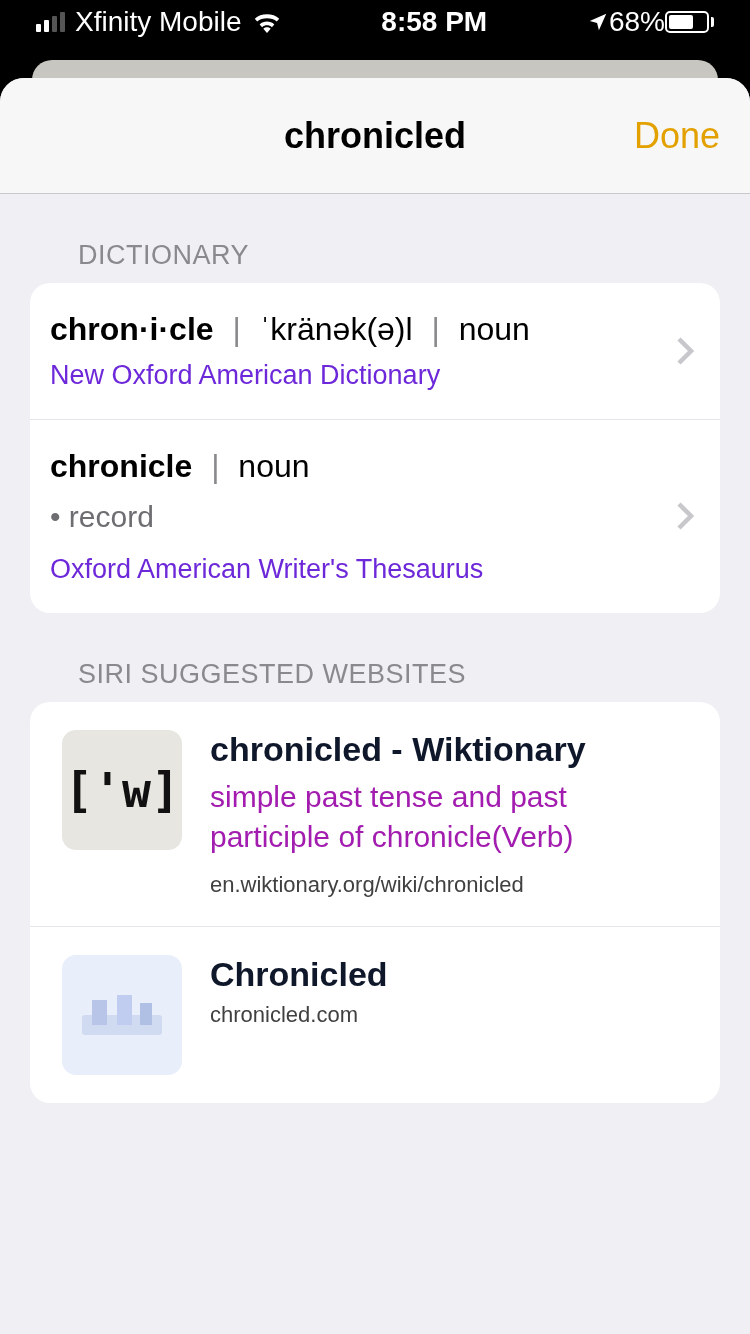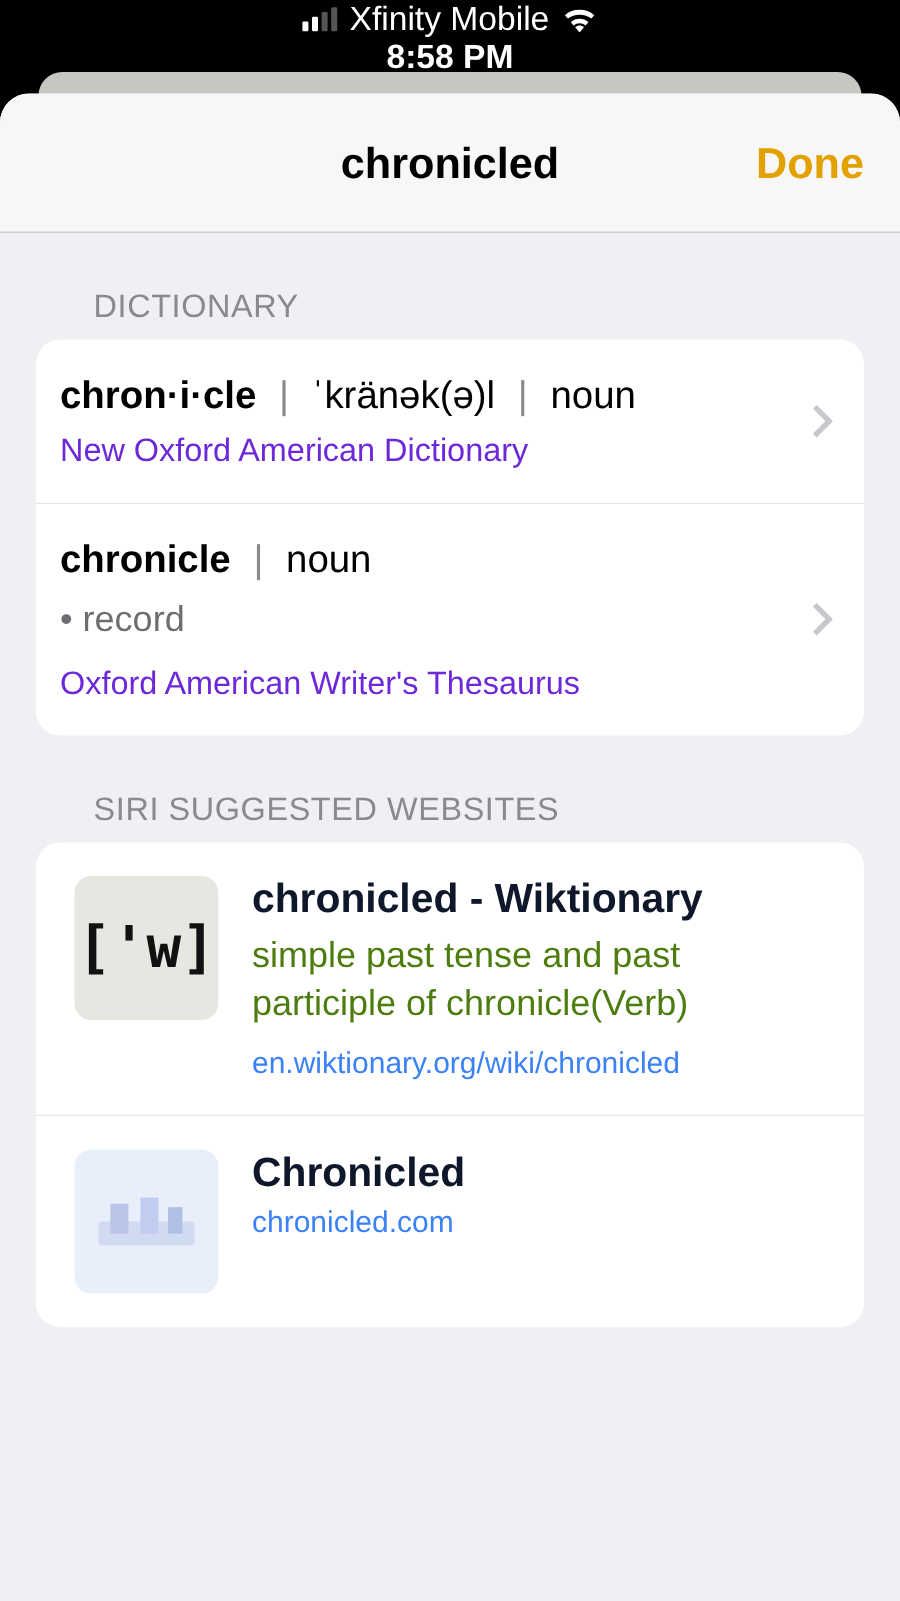"Xfinity Mobile" .status-bar { flex-direction: column -> none; justify-content: none -> space-between; padding: 0 6px -> 0 36px }
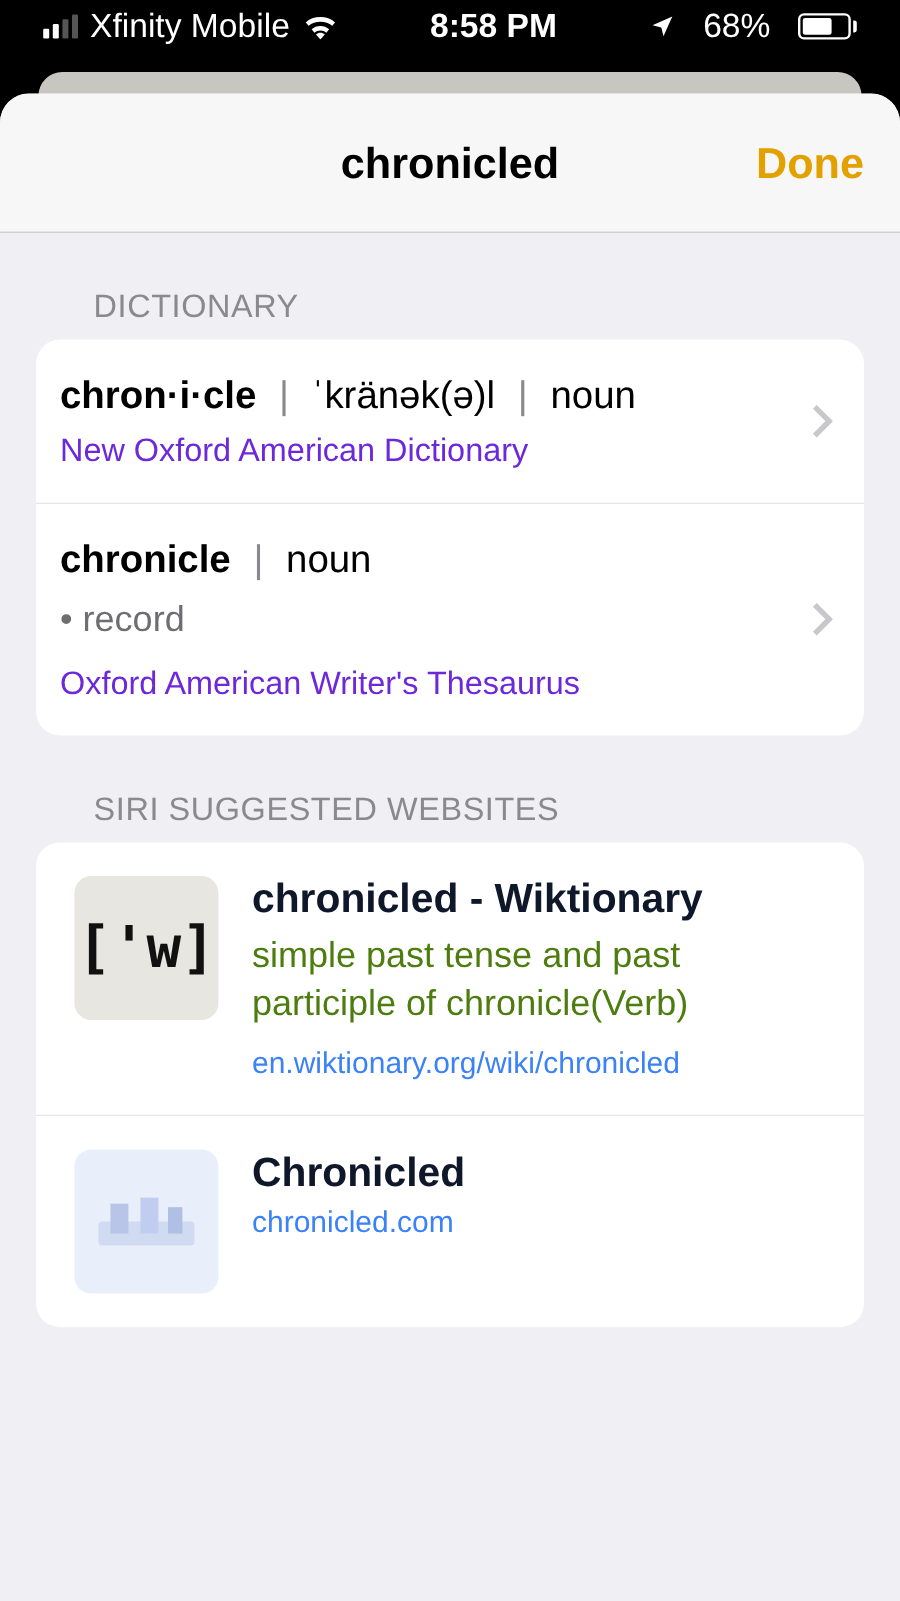"68%" .status-right { gap: 23px -> 0 }
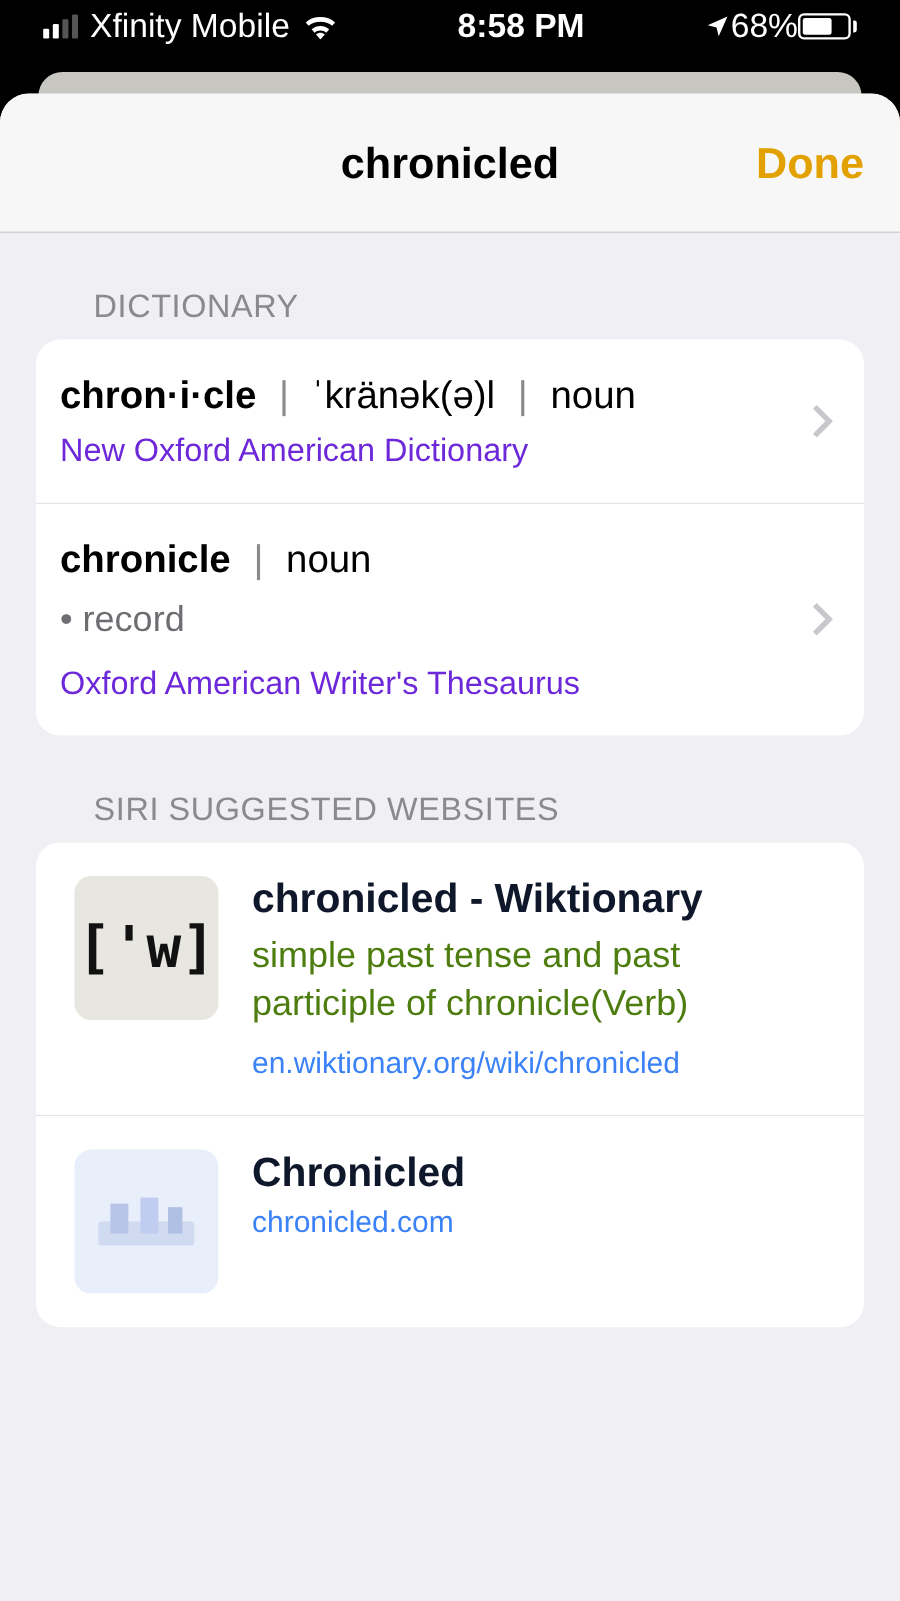"Done" .done-button { font-weight: 700 -> 400 }
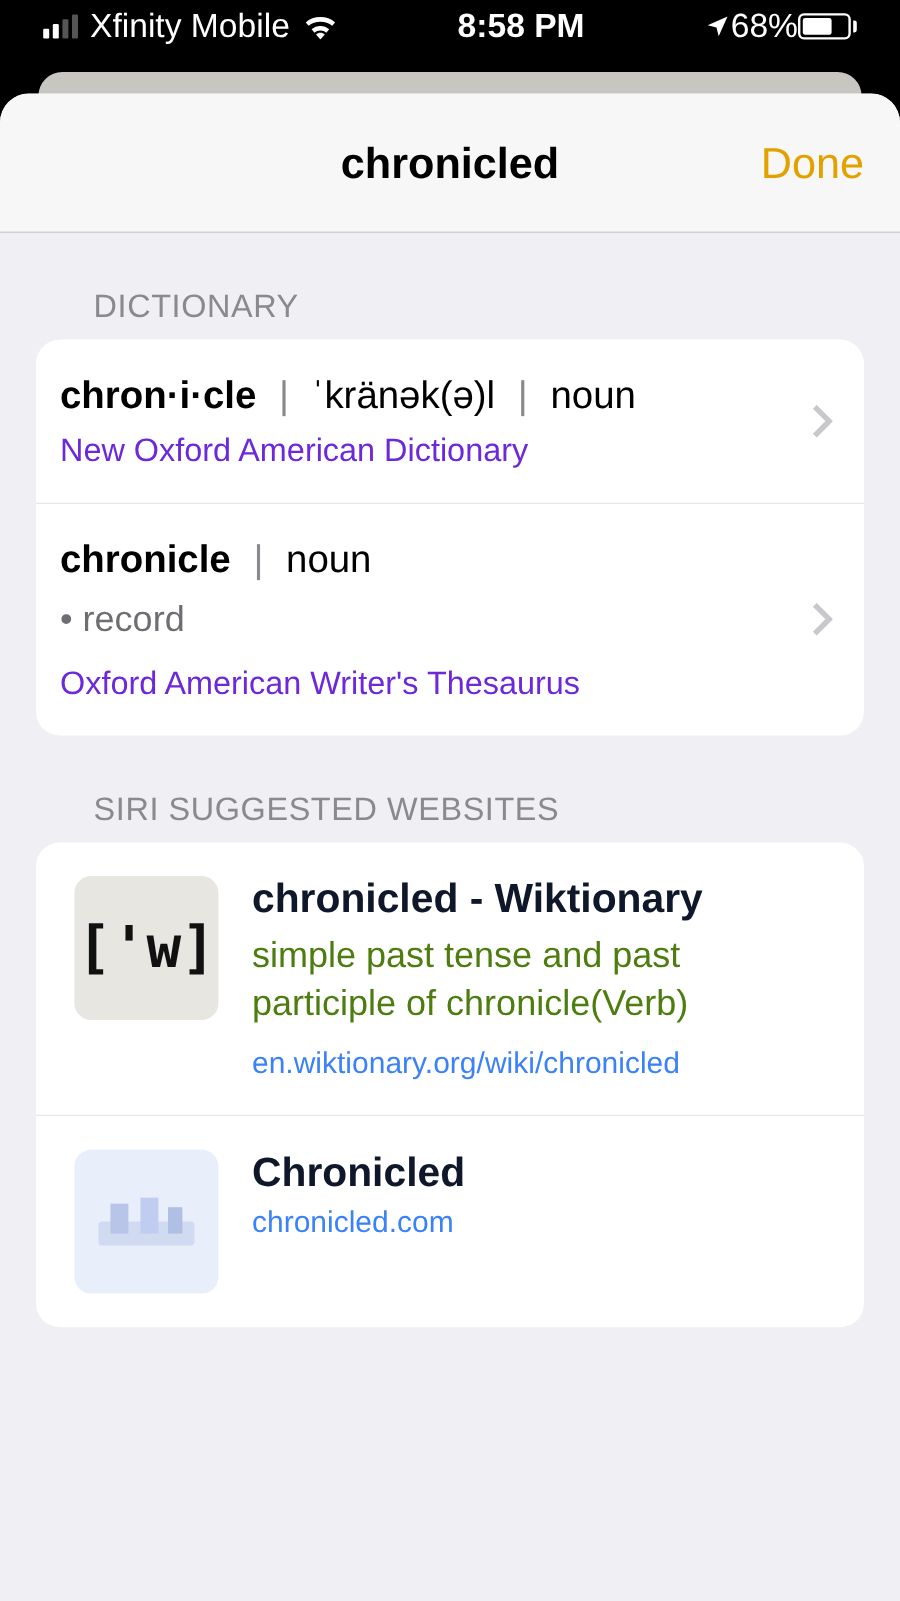"simple past tense and past" .web-desc { color: #4d7c0f -> #a21caf }
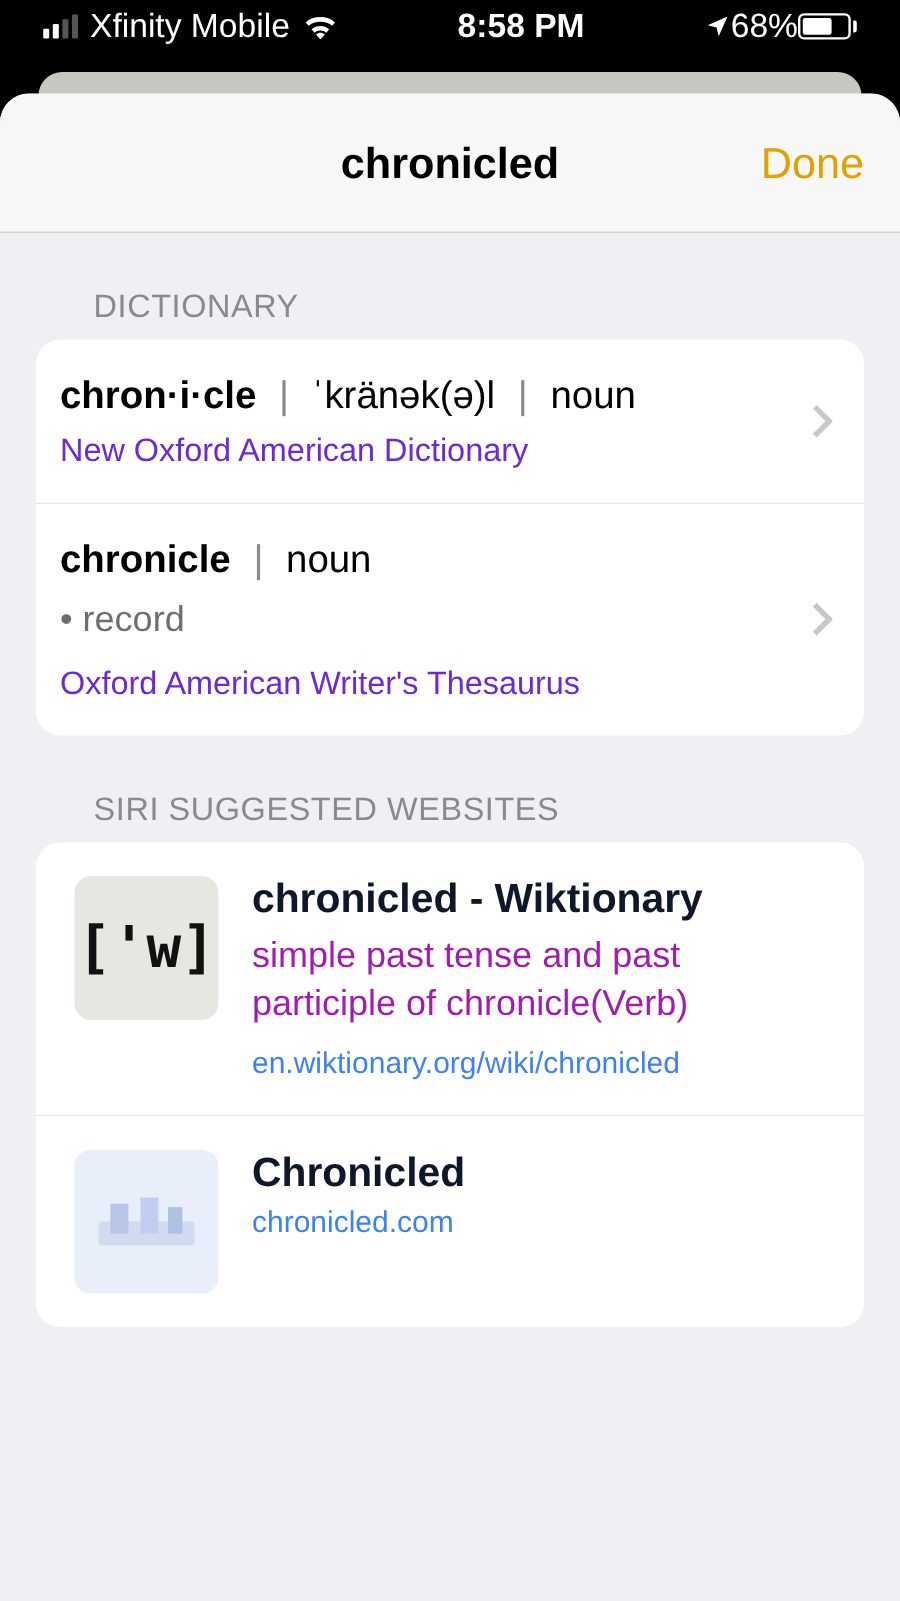"en.wiktionary.org/wiki/chronicled" .web-url { color: #3b82f6 -> #404040; font-size: 25px -> 22px }
